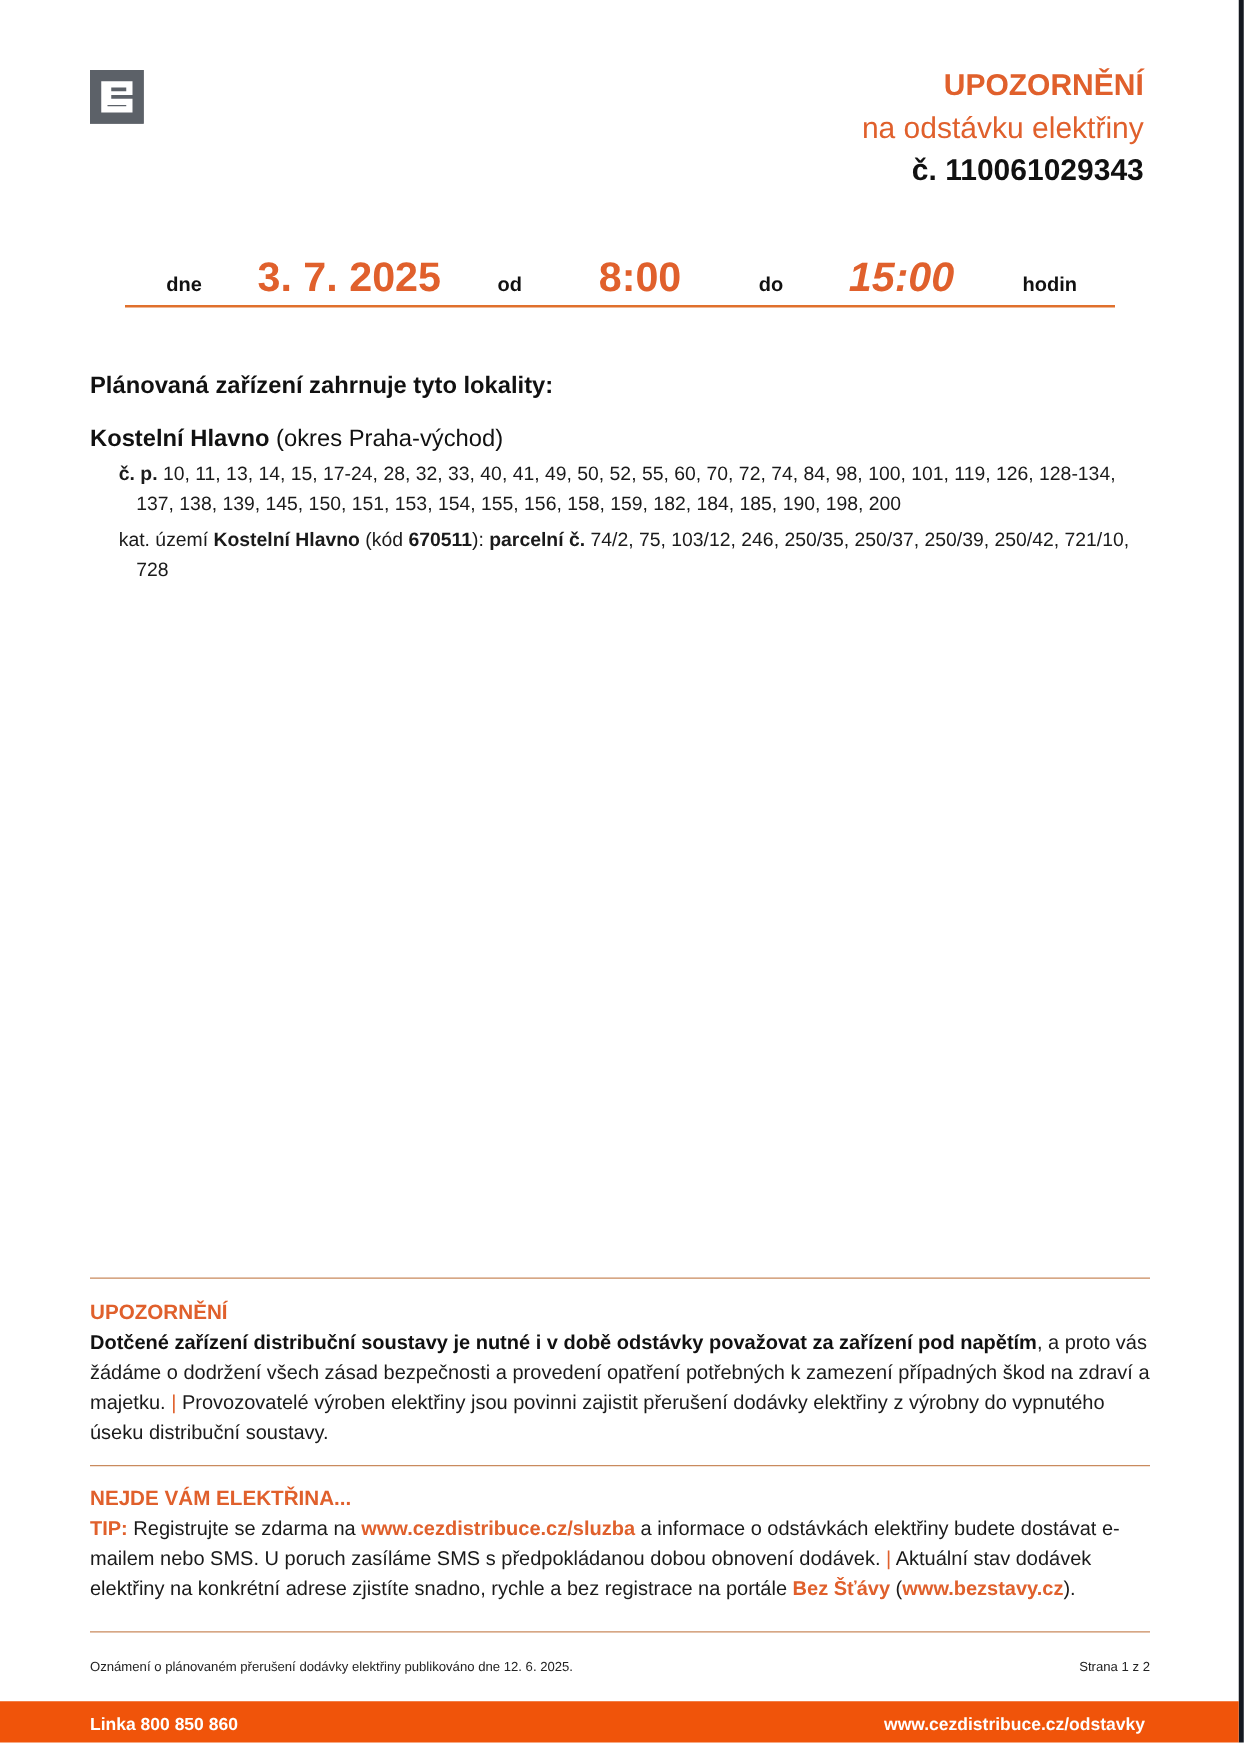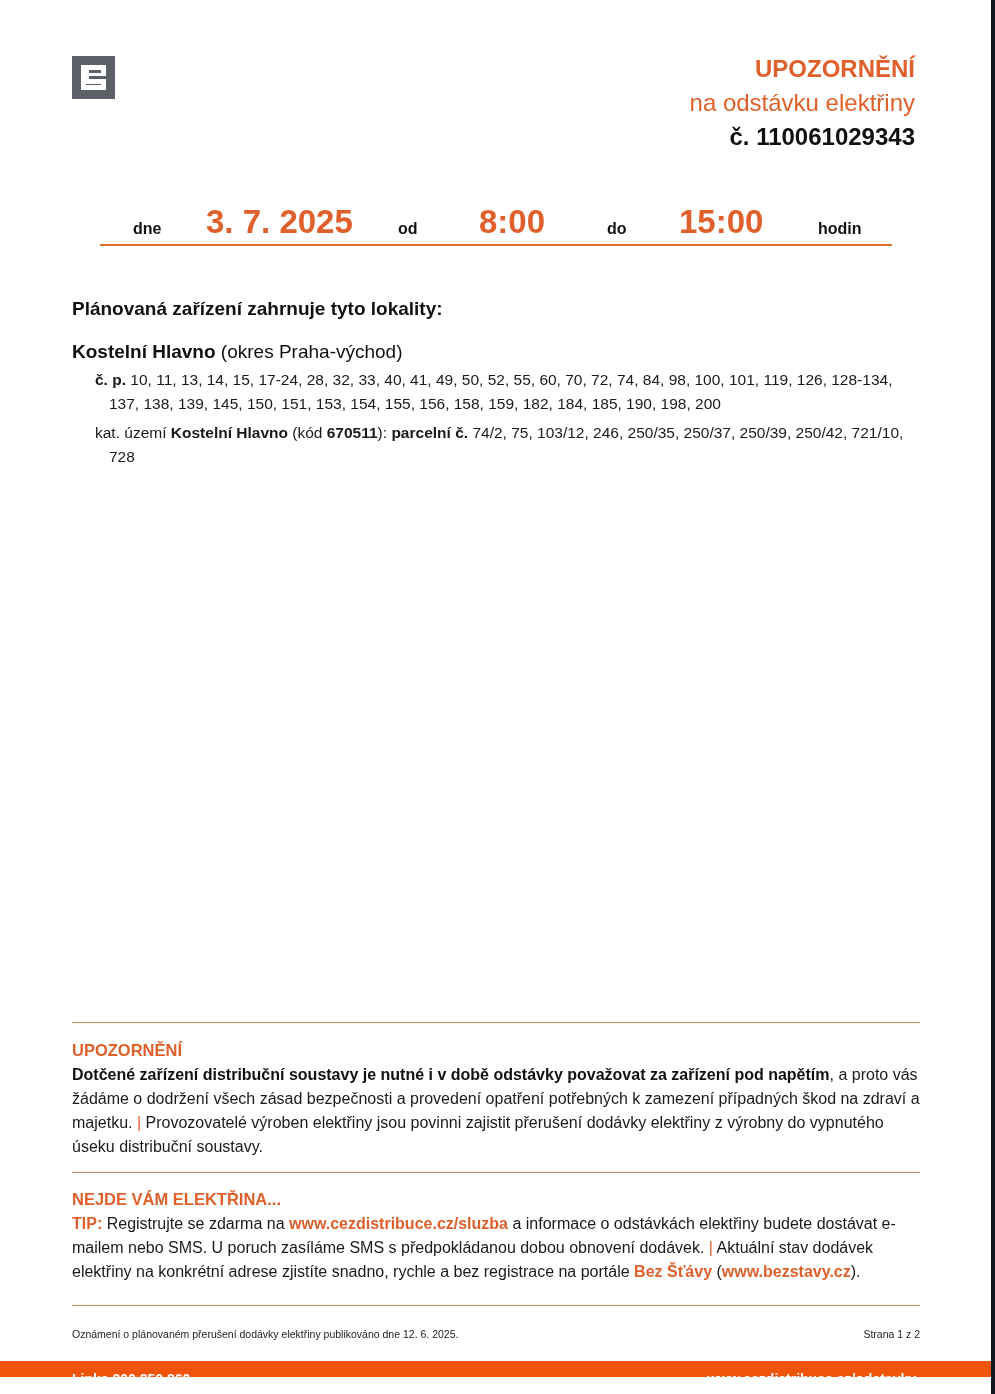"15:00" span.val { font-style: none -> italic }
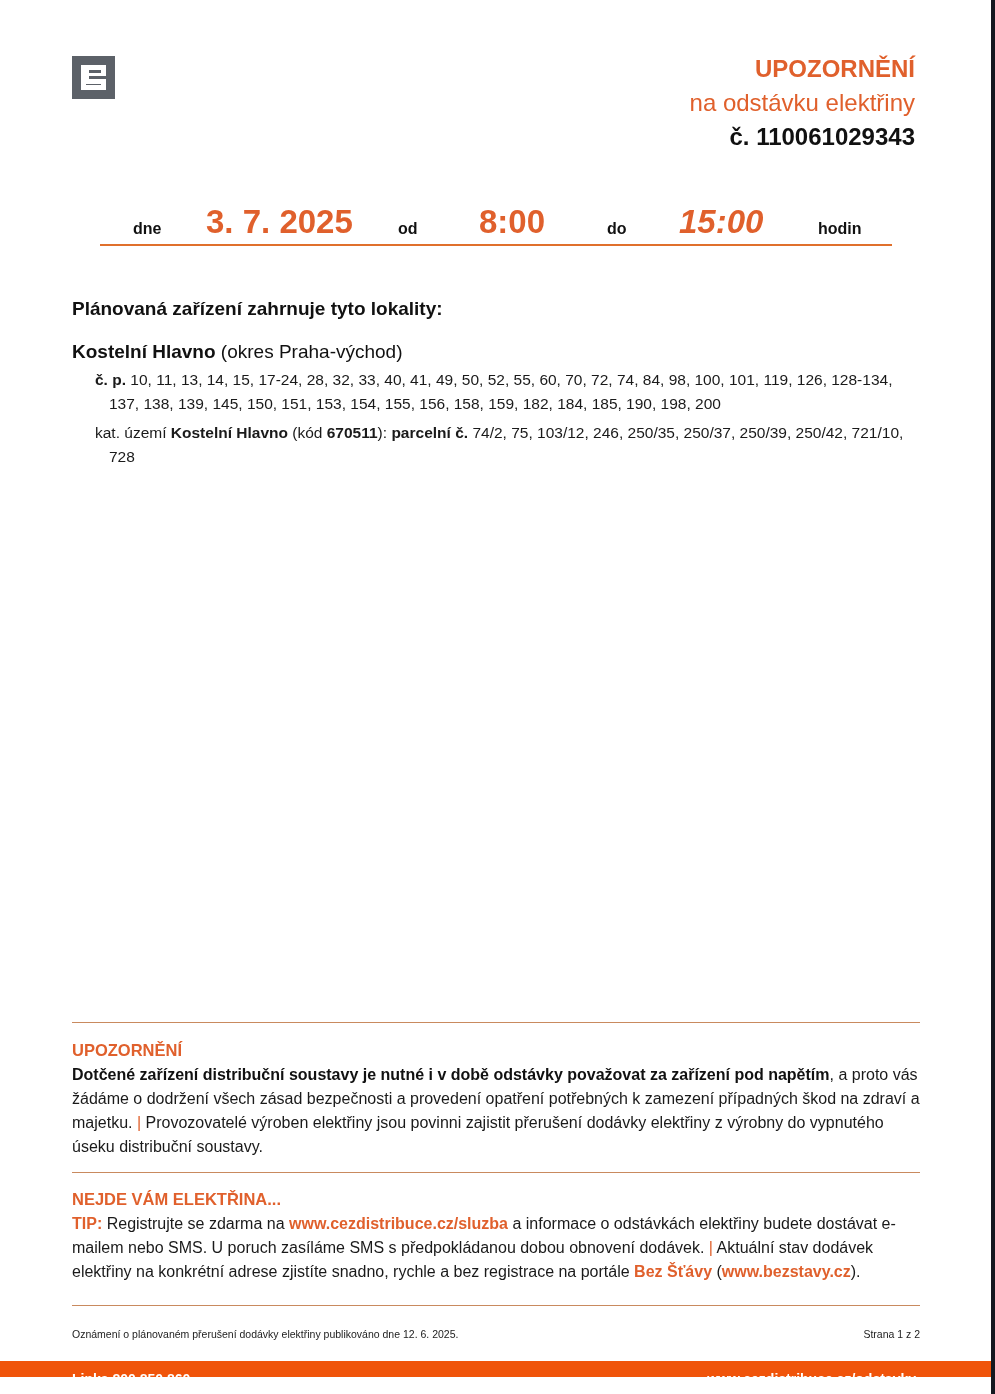"Linka 800 850 860" .bottom-bar { height: 16px -> 33px }
